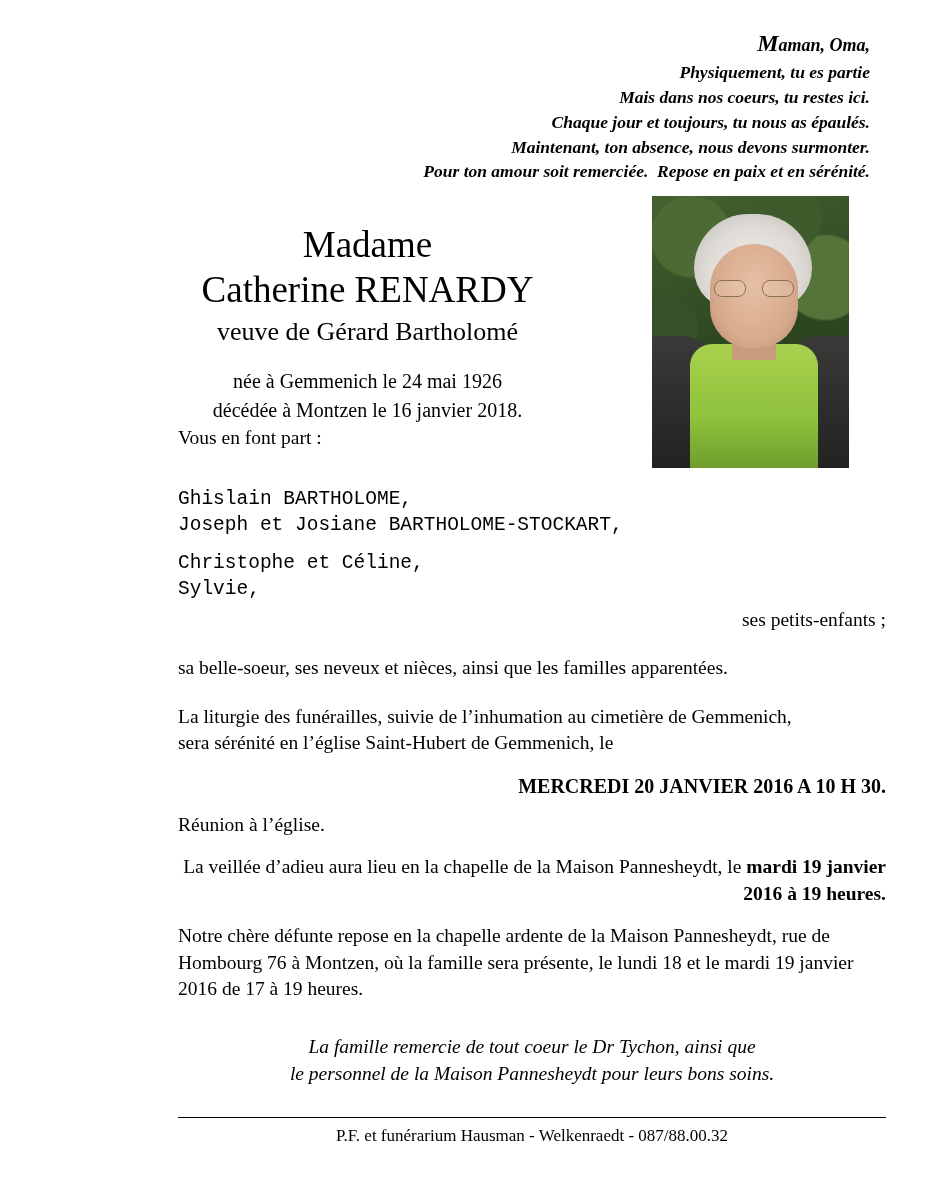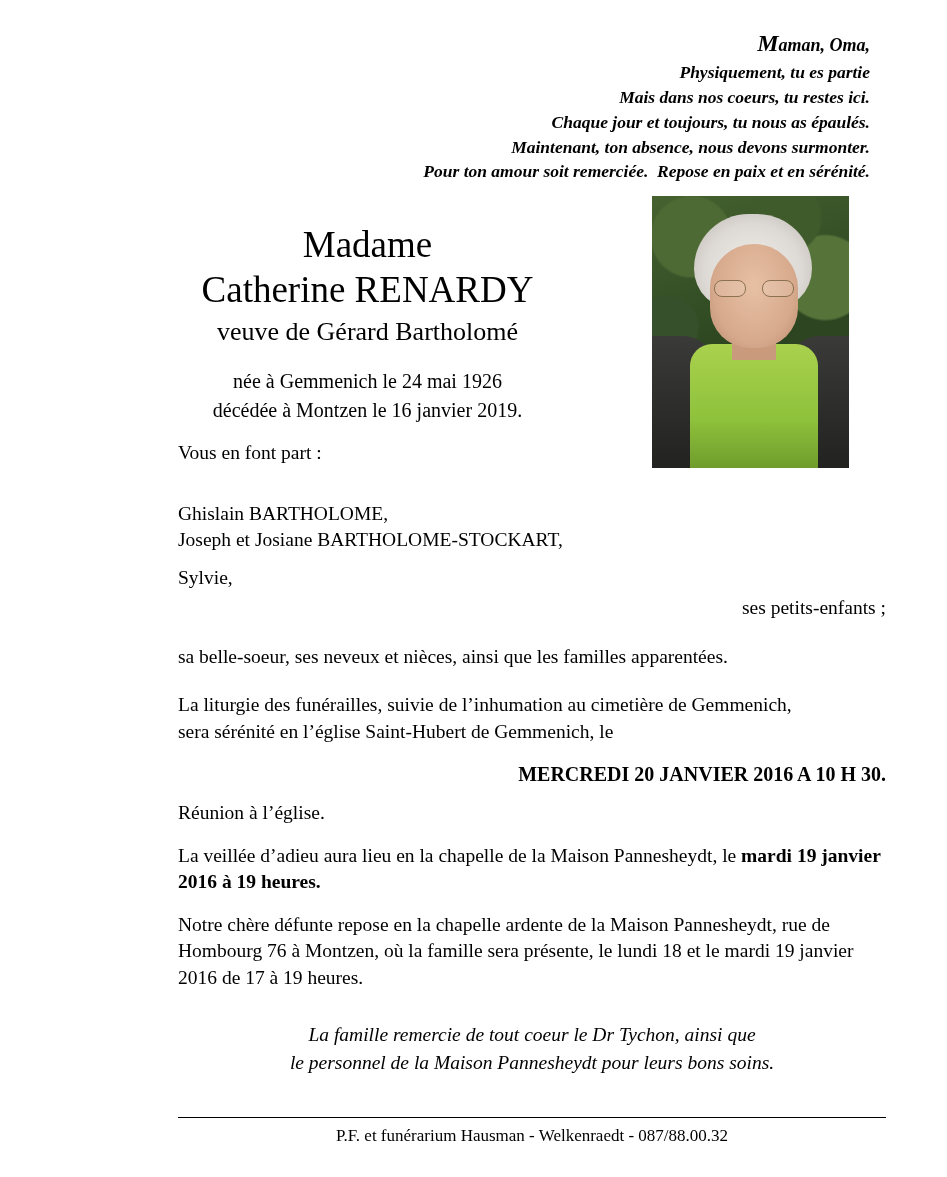"décédée à Montzen le 16" div.born { text: 2019 -> 2018 }
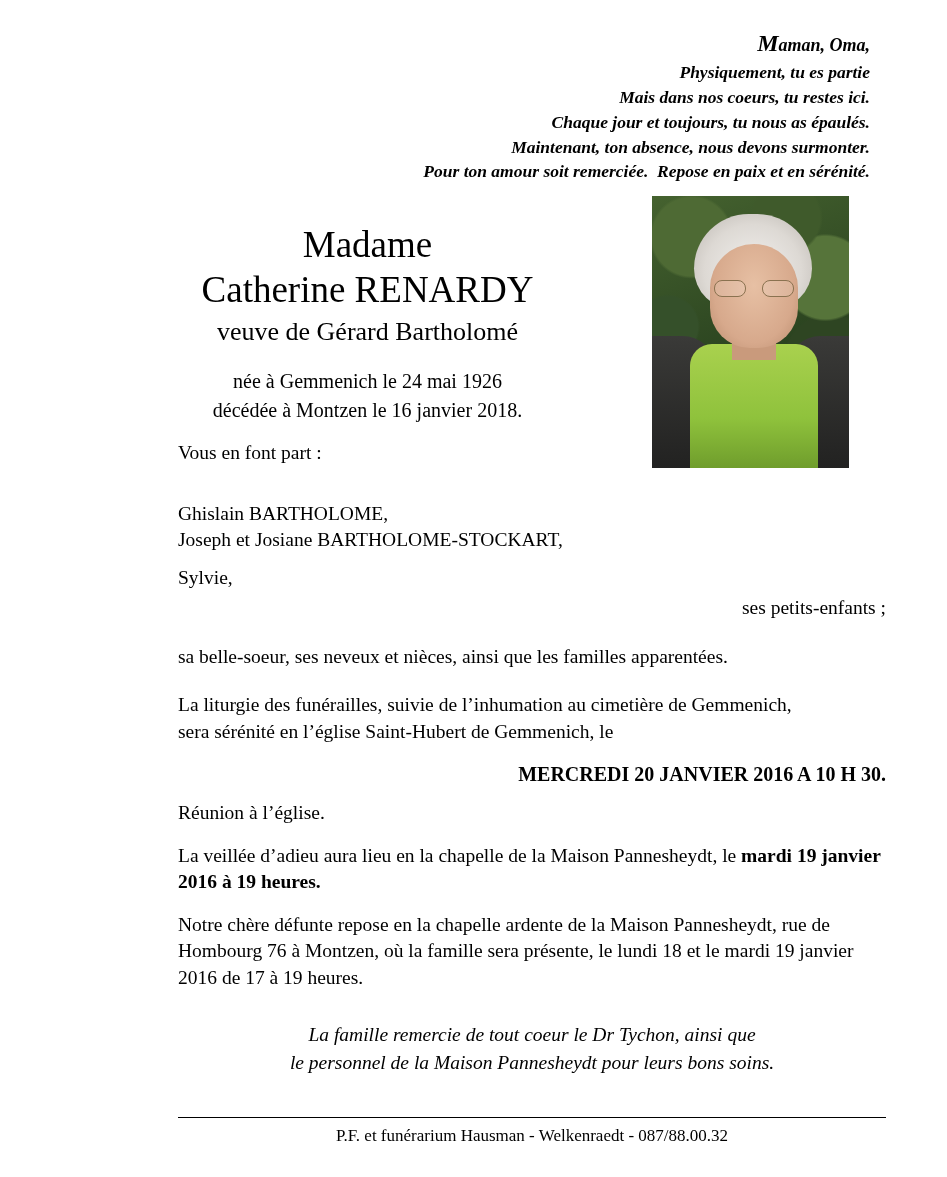"Vous en font part :" .body-text { top: 440px -> 425px }
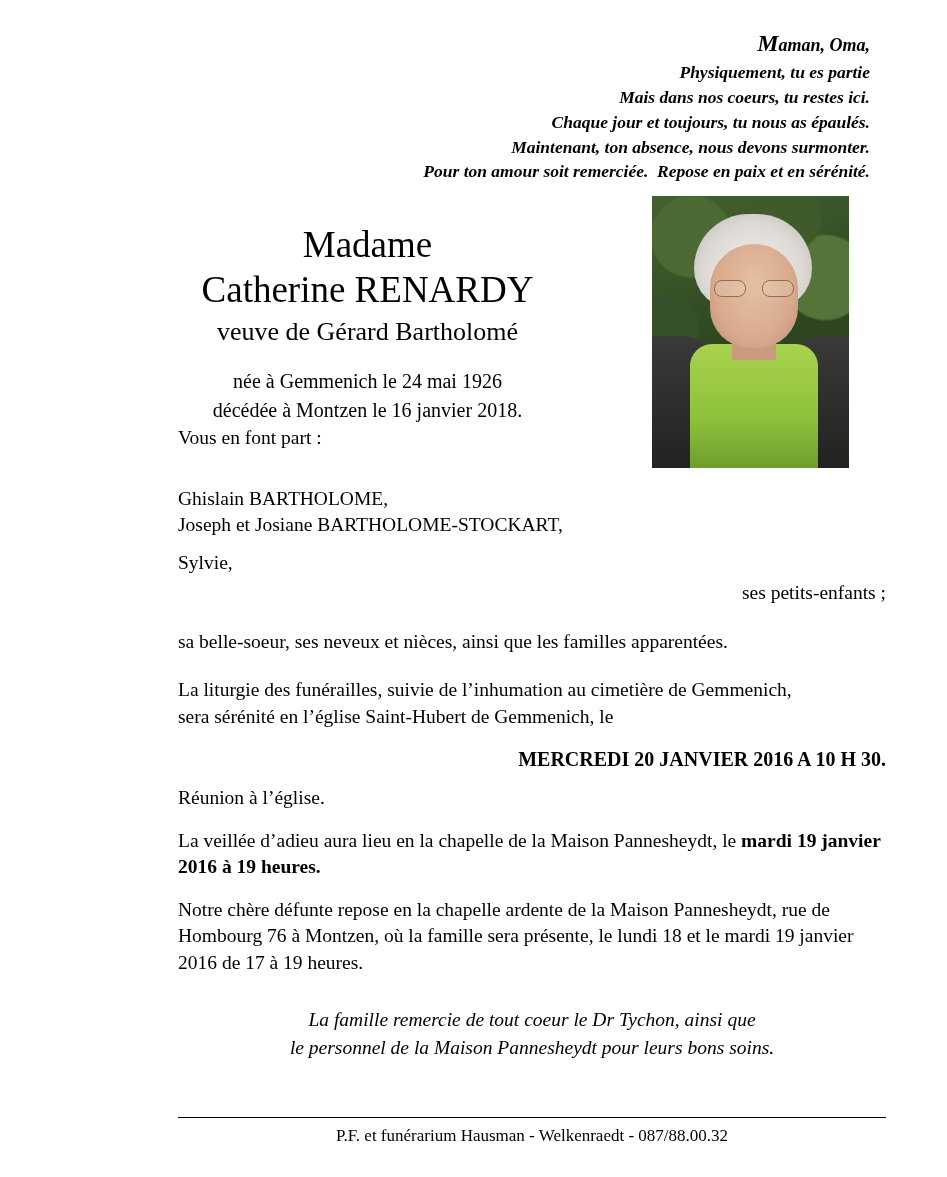"Ghislain BARTHOLOME," .rel-line { font-family: none -> Liberation Mono, monospace }
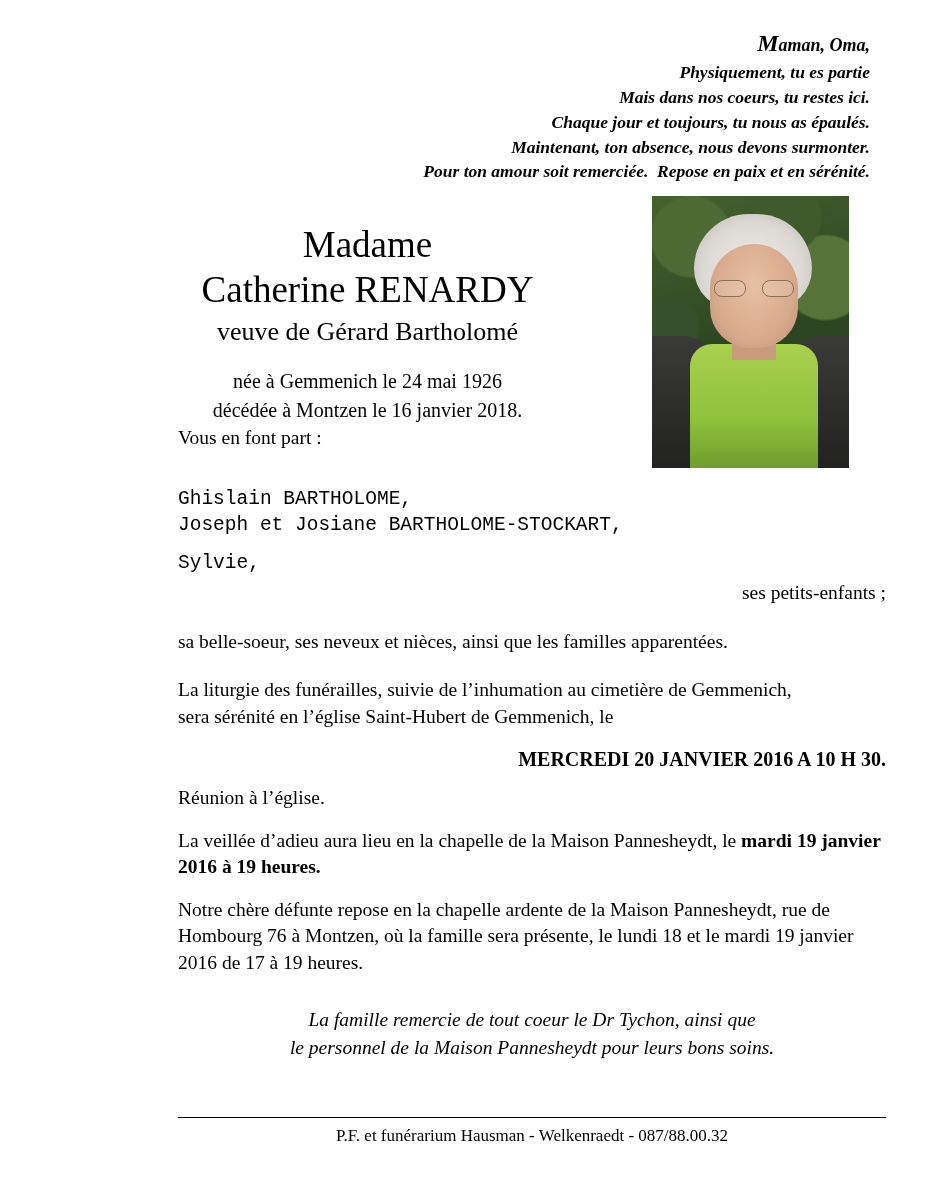"Christophe et Céline," div.rel-line { html: none -> <div>Christophe et Céline,</div> }
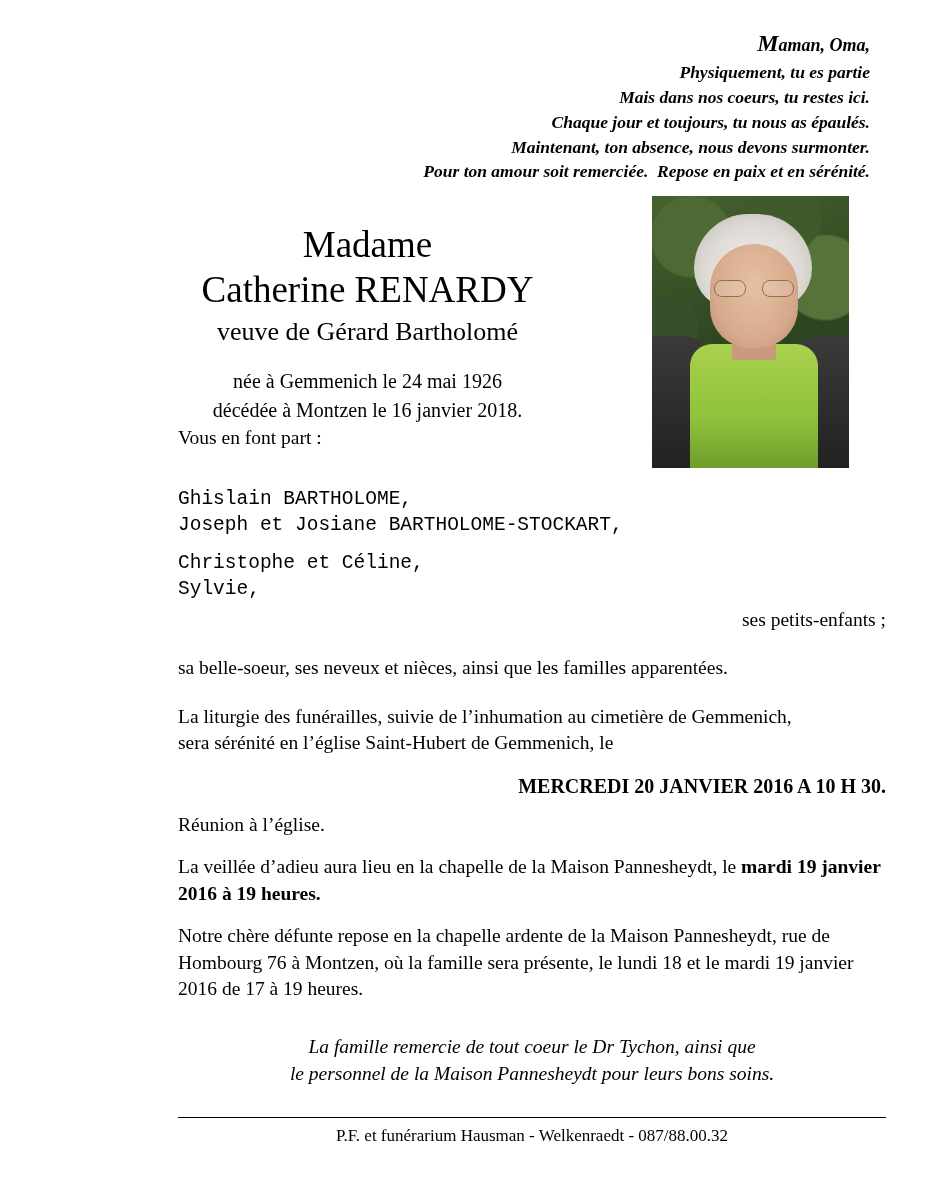"La veillée d’adieu aura lieu" .veillee { text-align: none -> right }
